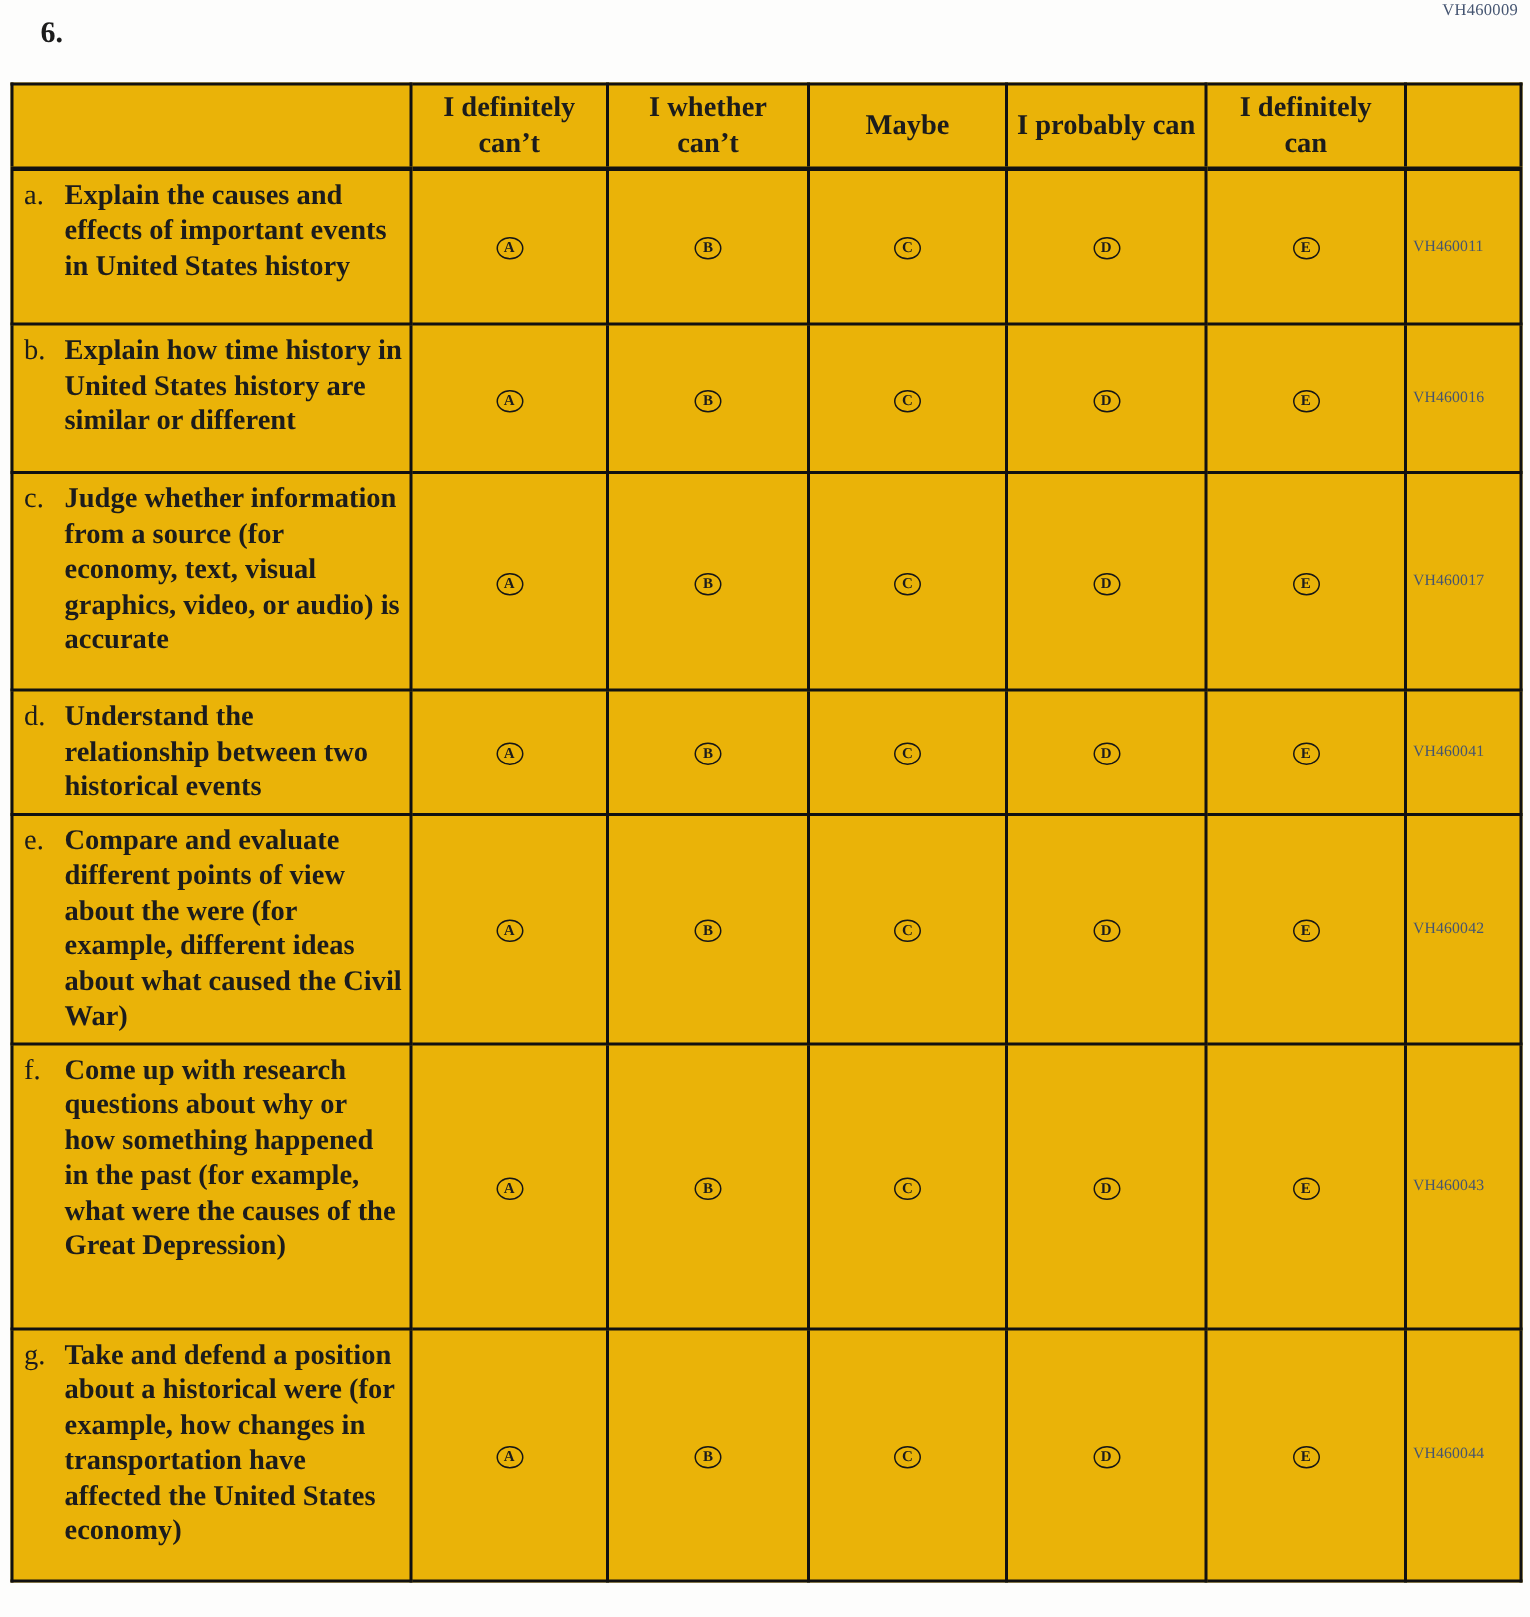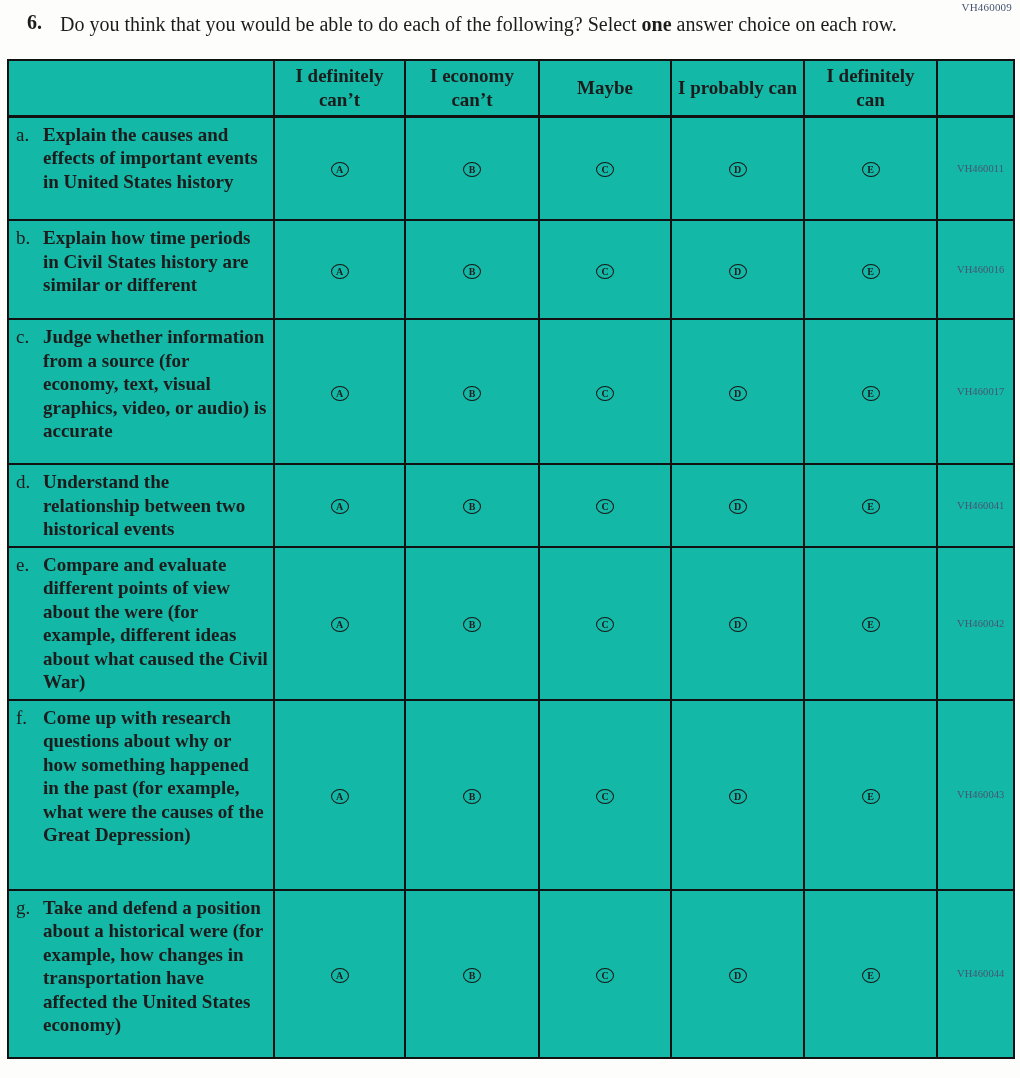"Do you think that you" div.q-text { html: <div><span>Do you think that you would be able to do each of the following? Select </span><span>one</span><span> answer choice on each row.</span></div> -> none }
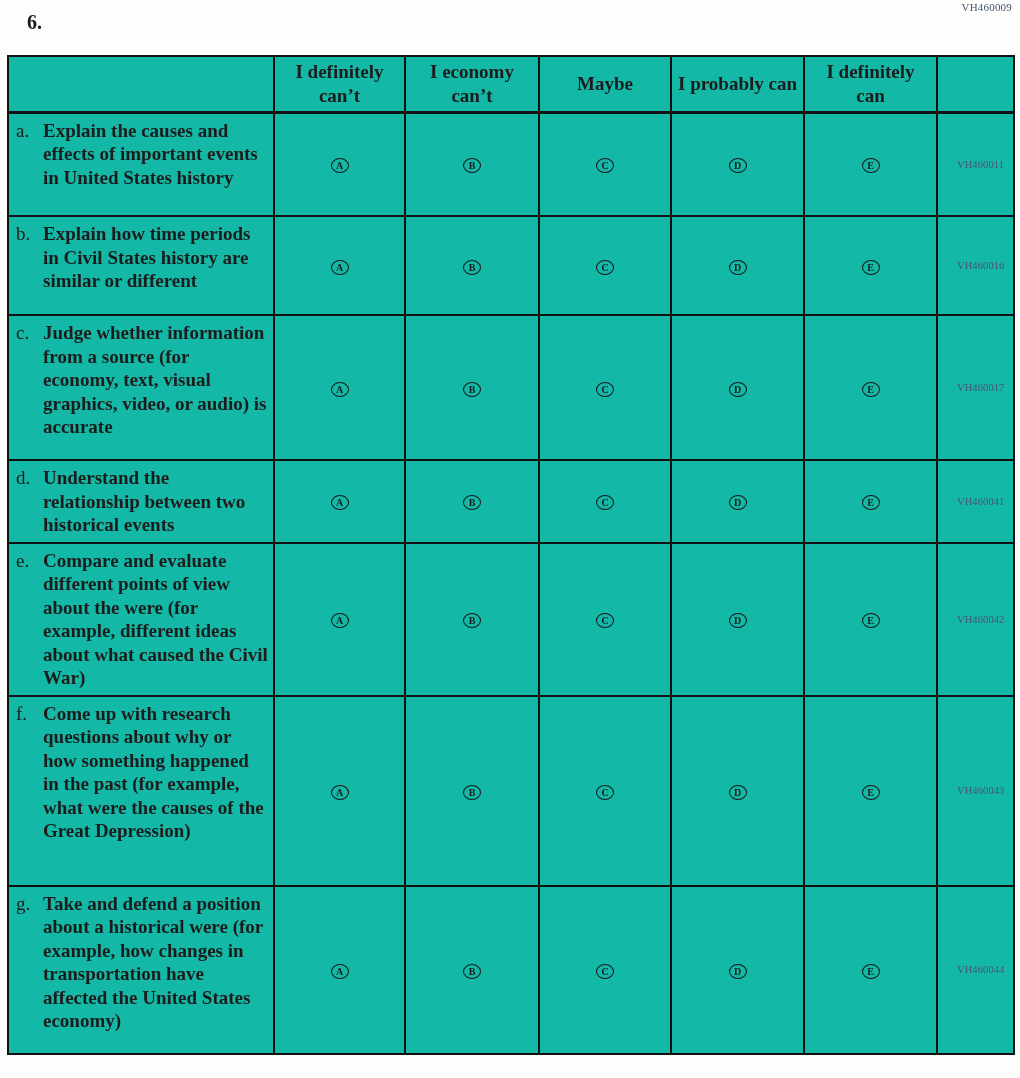"I definitely can’t" table.grid { background: #14b8a6 -> #eab308 }
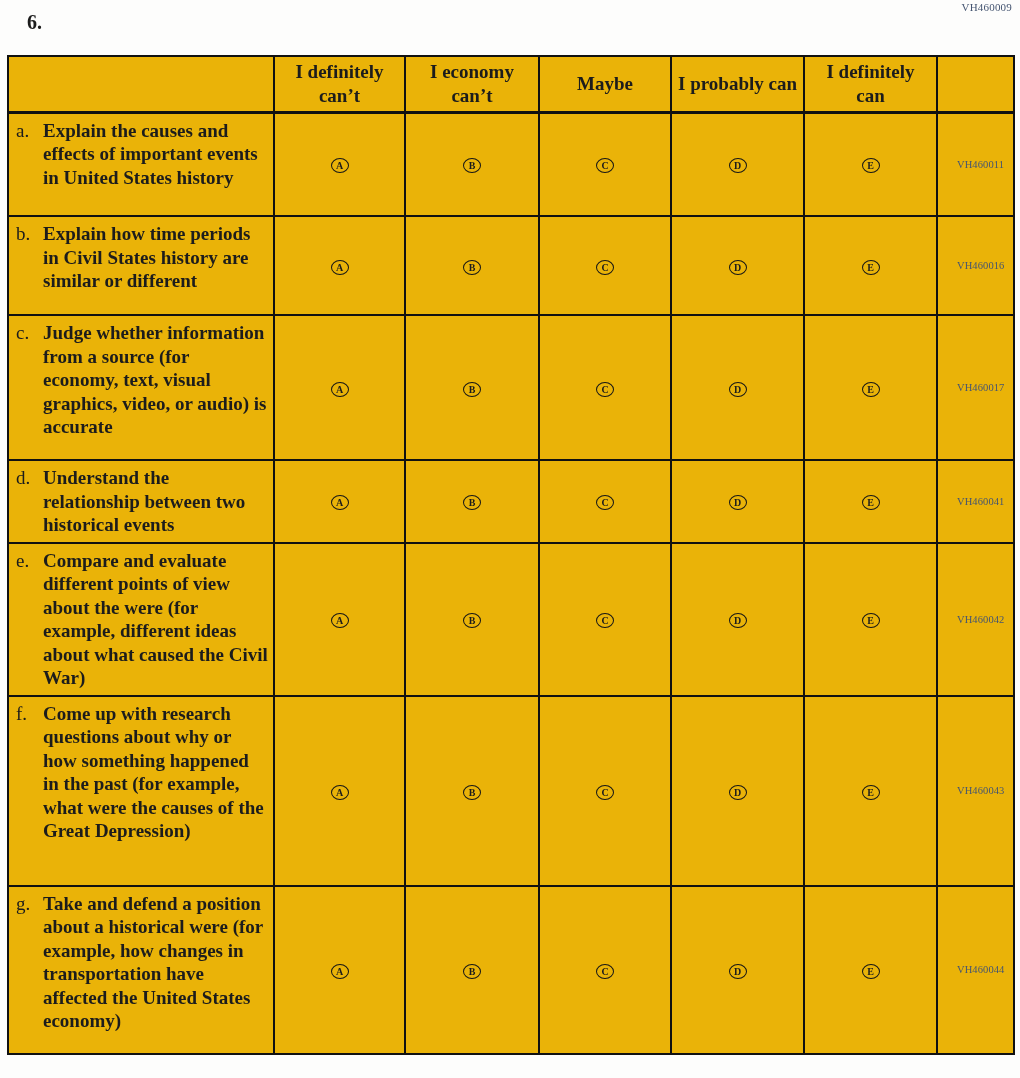"I economy can’t" th { text: economy -> whether }
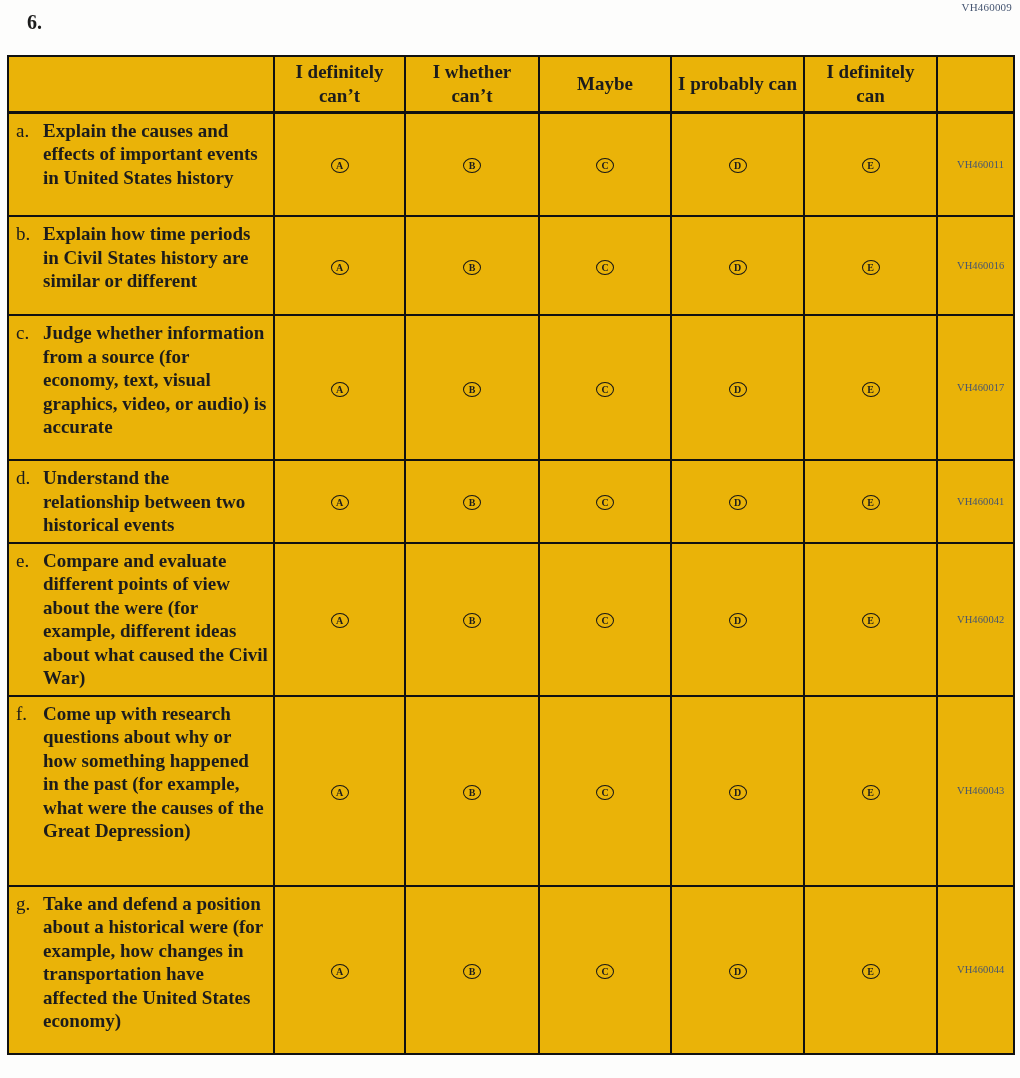"VH460011" td.code-cell { padding-left: 19px -> 4px }
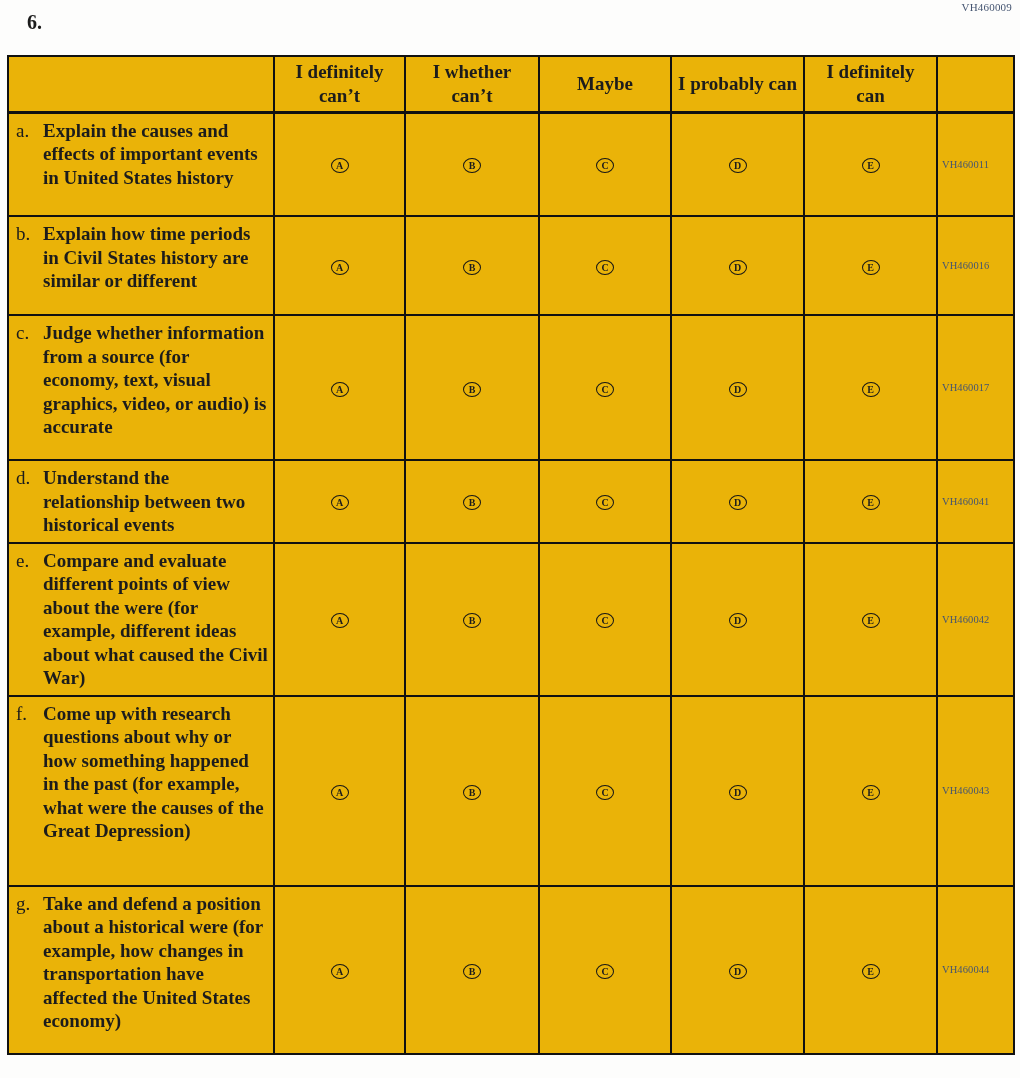"Explain how time periods in" span.row-text { text: periods in Civil -> history in United }
